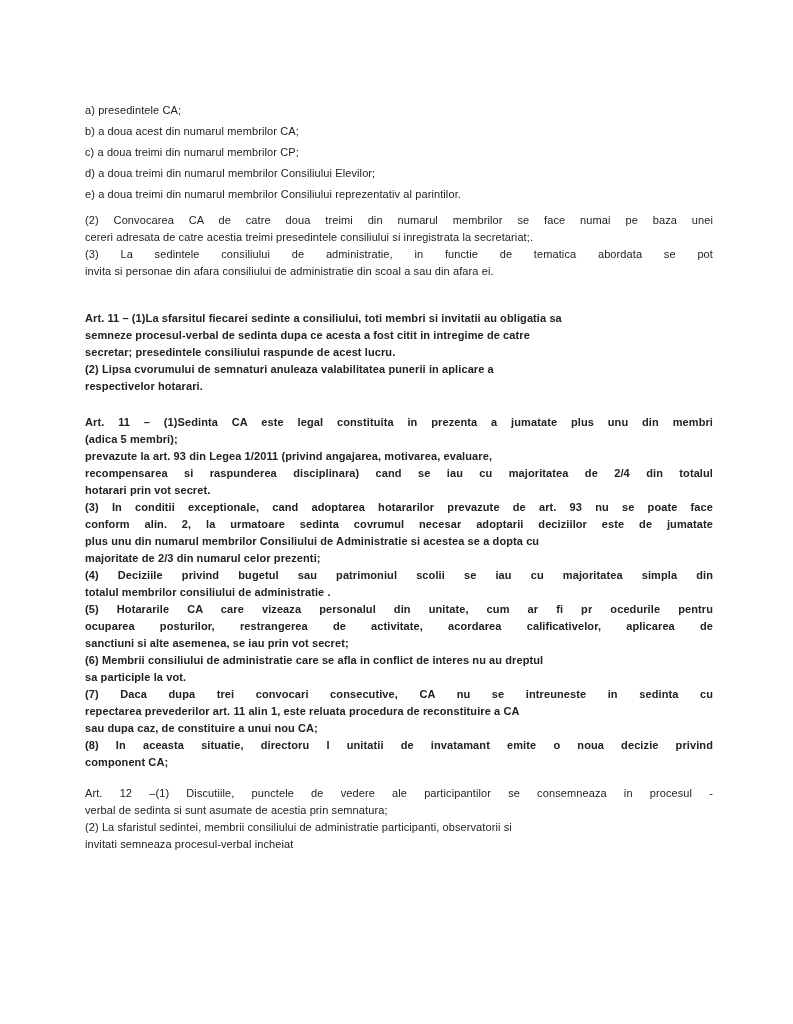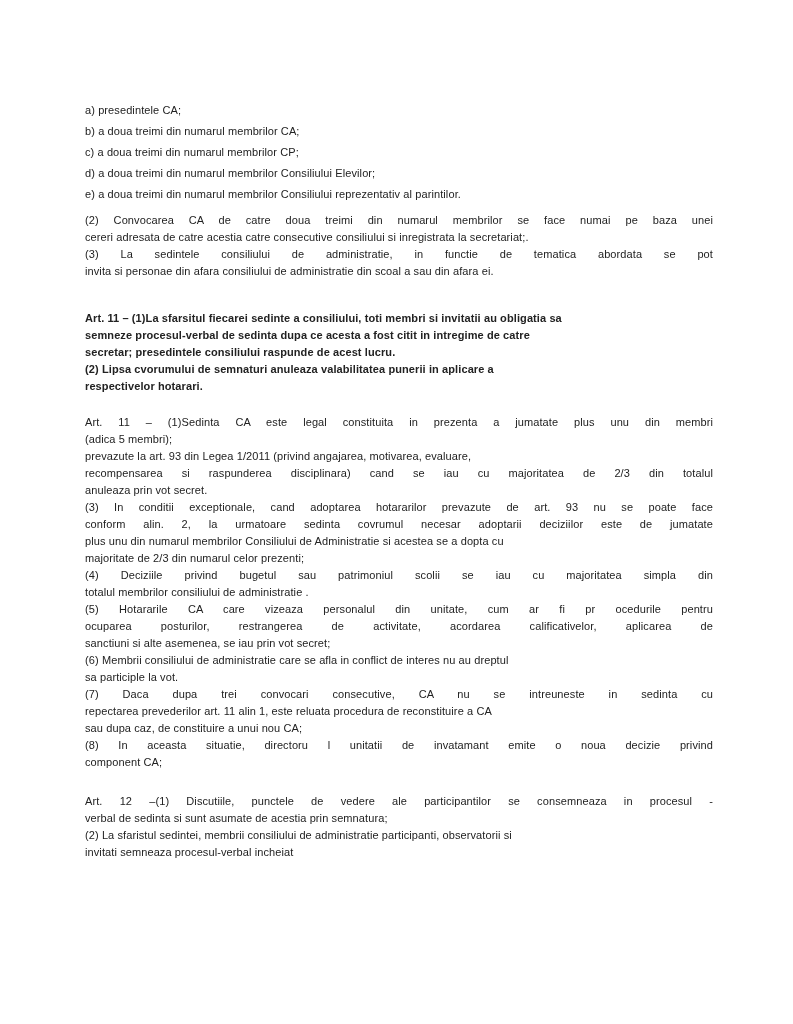"b) a doua treimi din" div.line { text: treimi -> acest }
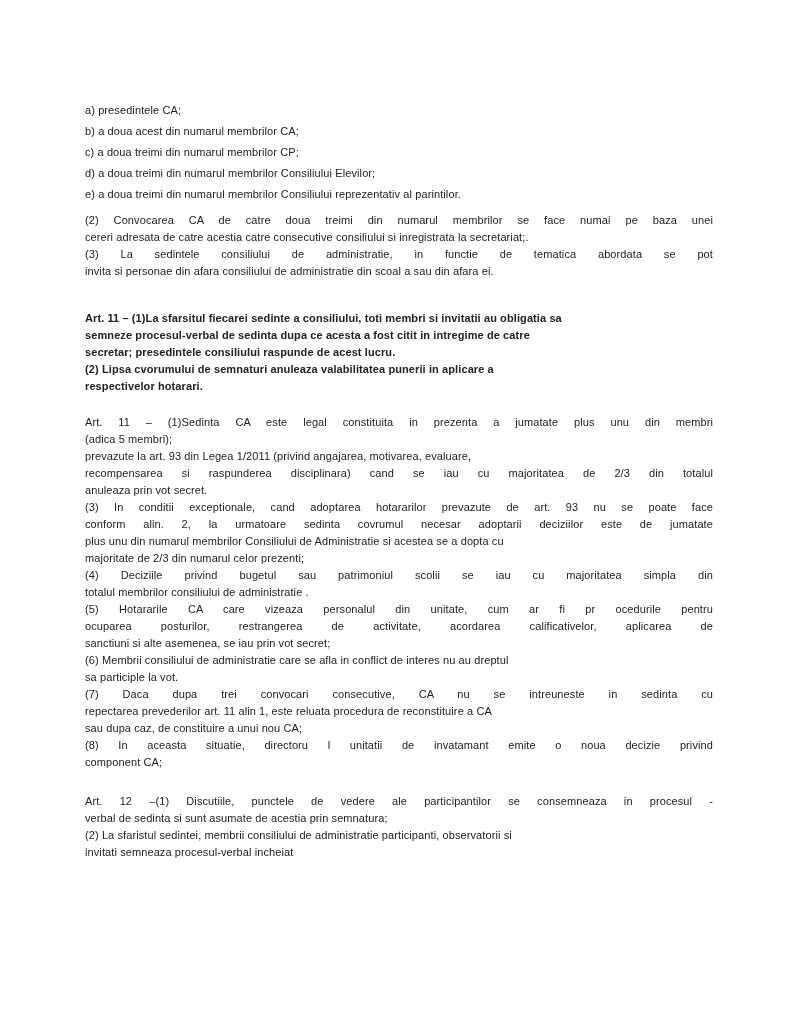"cereri adresata de catre acestia" div.line { text: catre consecutive -> treimi presedintele }
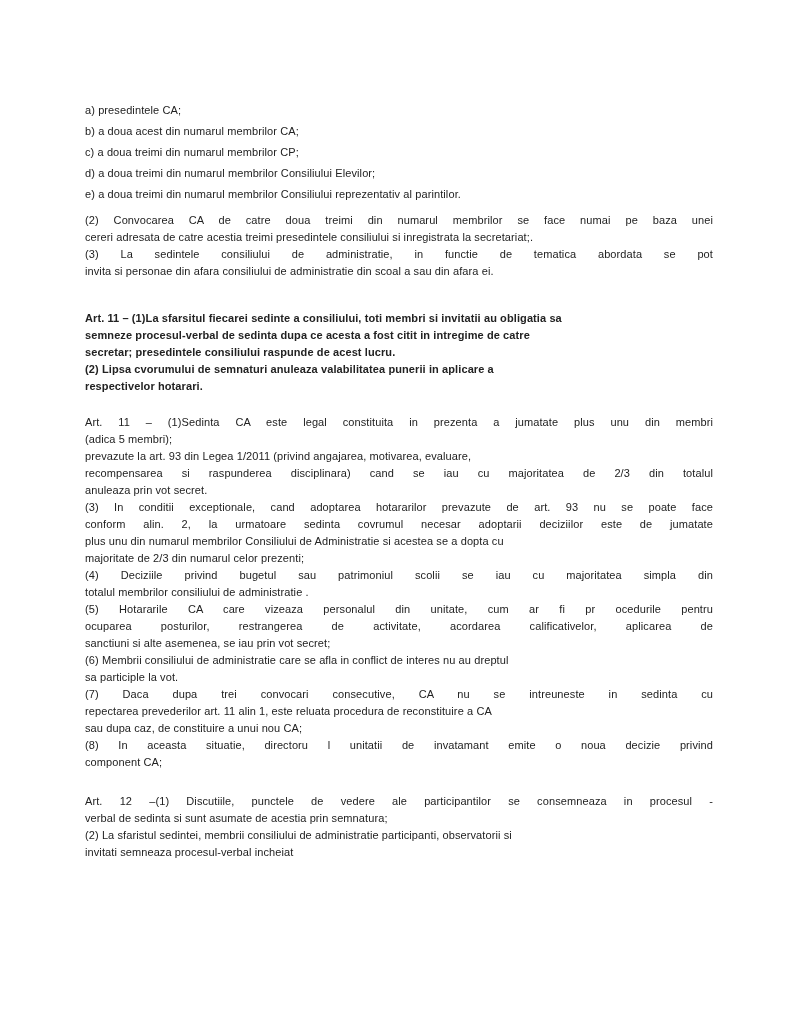"Art. 11 – (1)Sedinta CA" .block.b3 { font-weight: none -> bold; margin-bottom: 22px -> 14px }
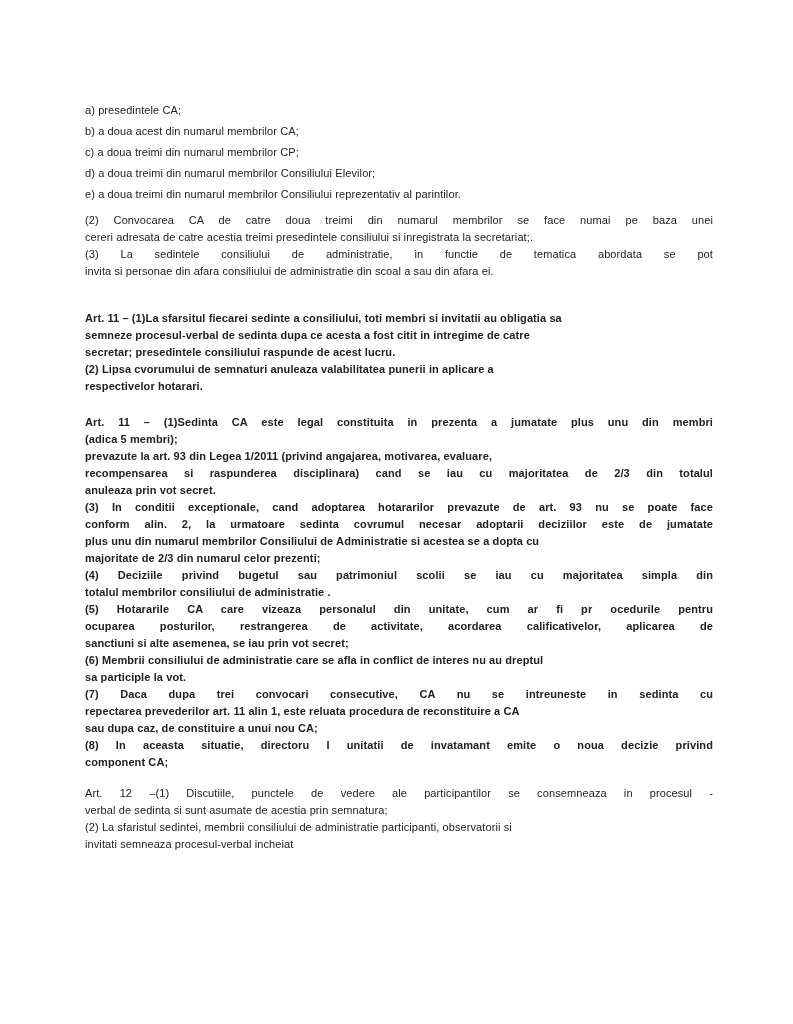"recompensarea si raspunderea" div.line { text: 2/3 -> 2/4 }
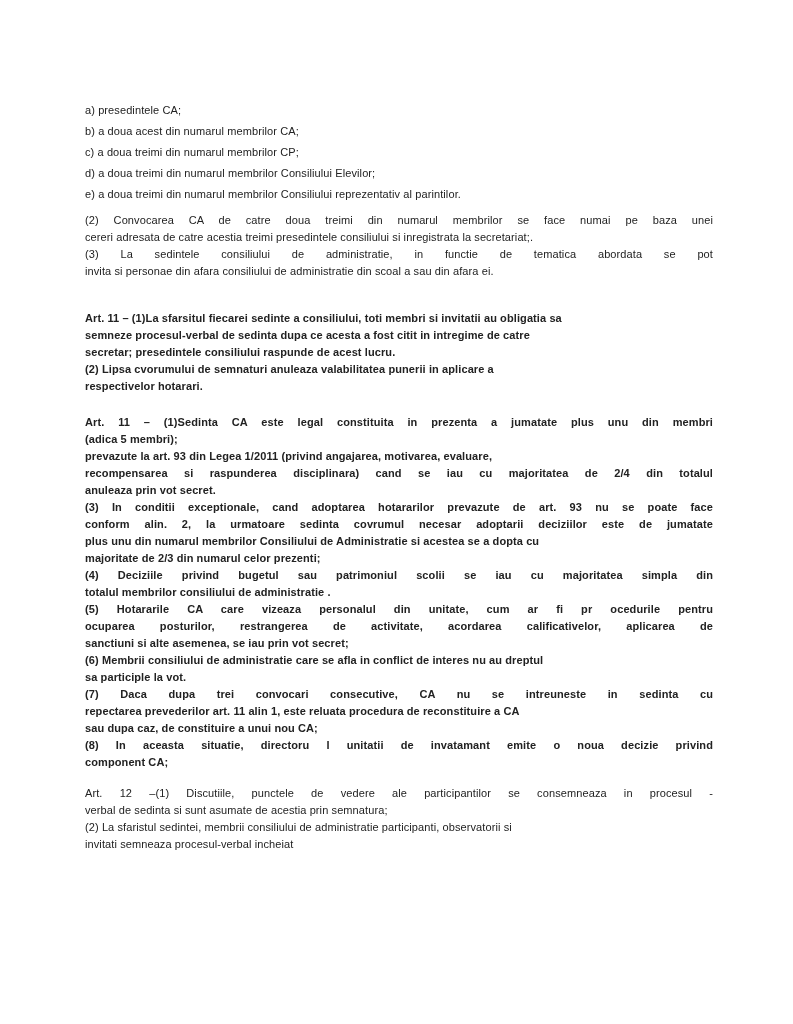"anuleaza prin vot secret." div.line { text: anuleaza -> hotarari }
